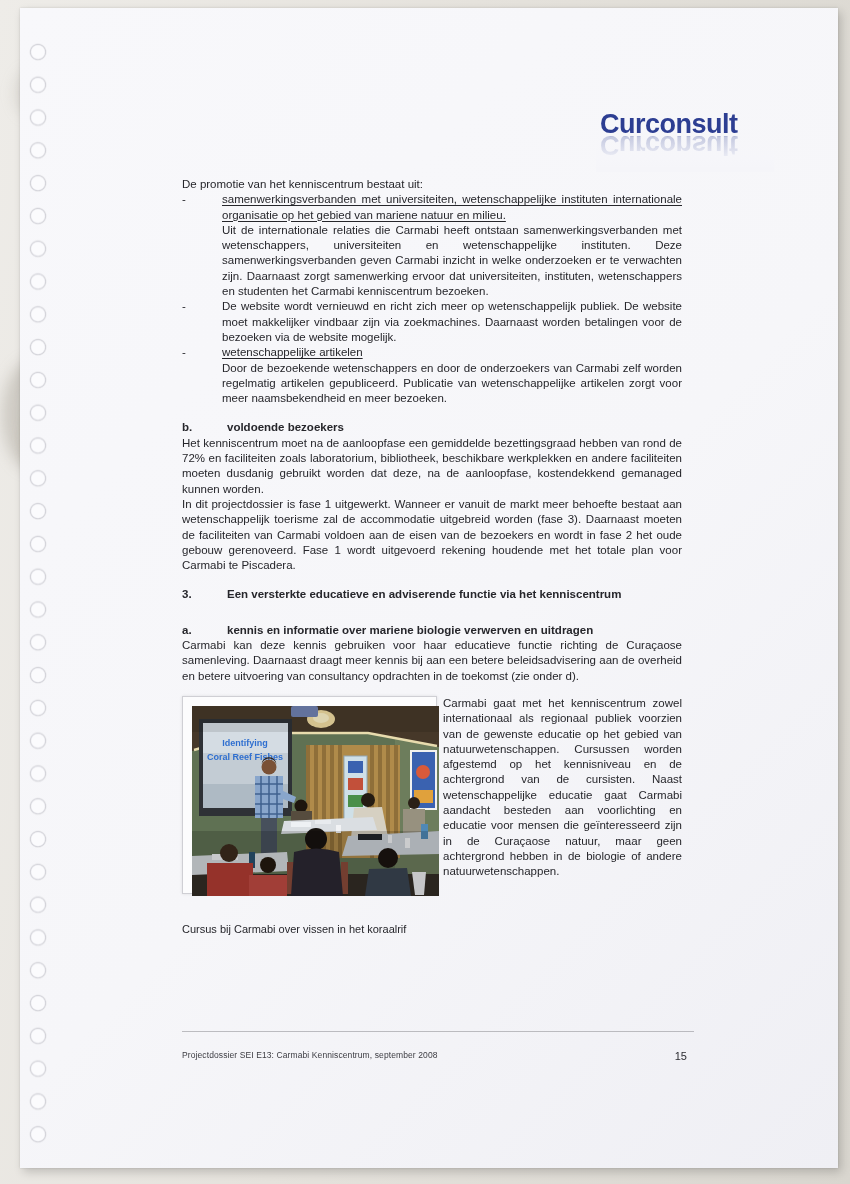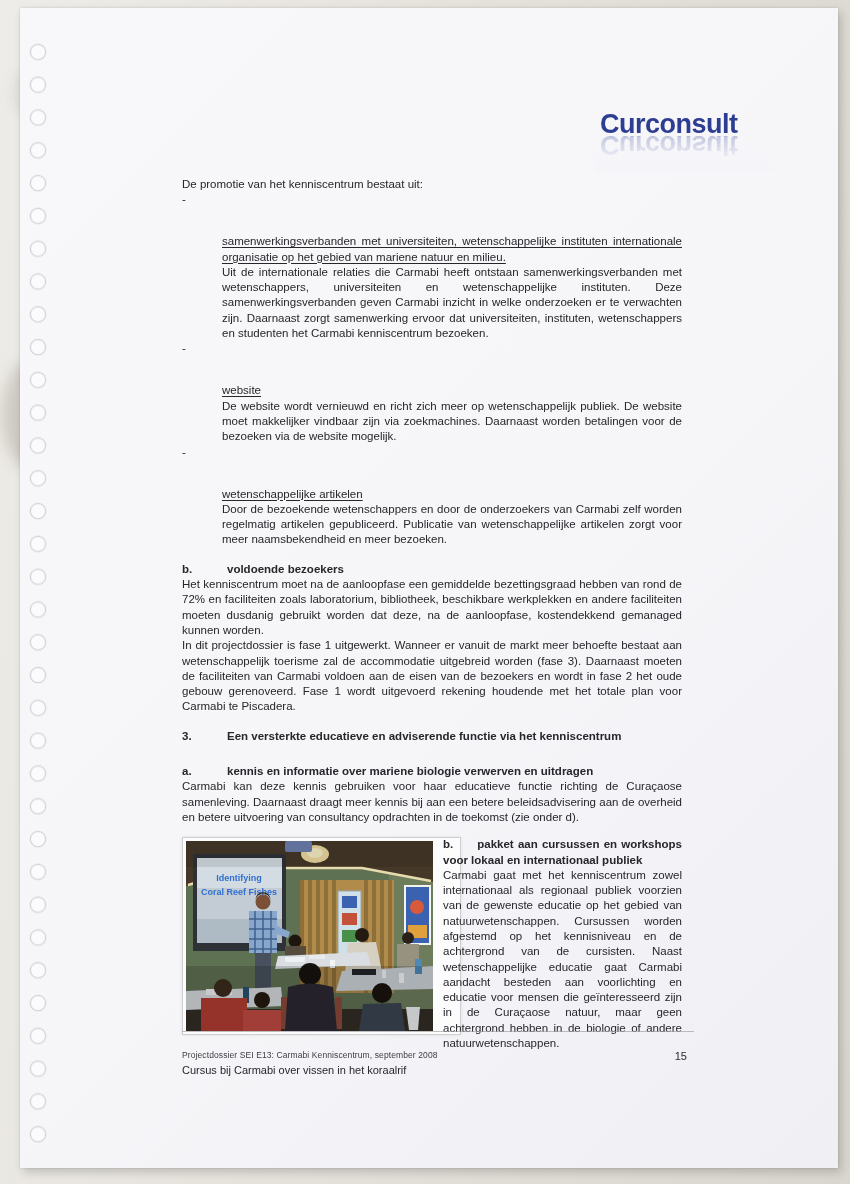"samenwerkingsverbanden met" .bullet-head { margin-top: 42px -> none }
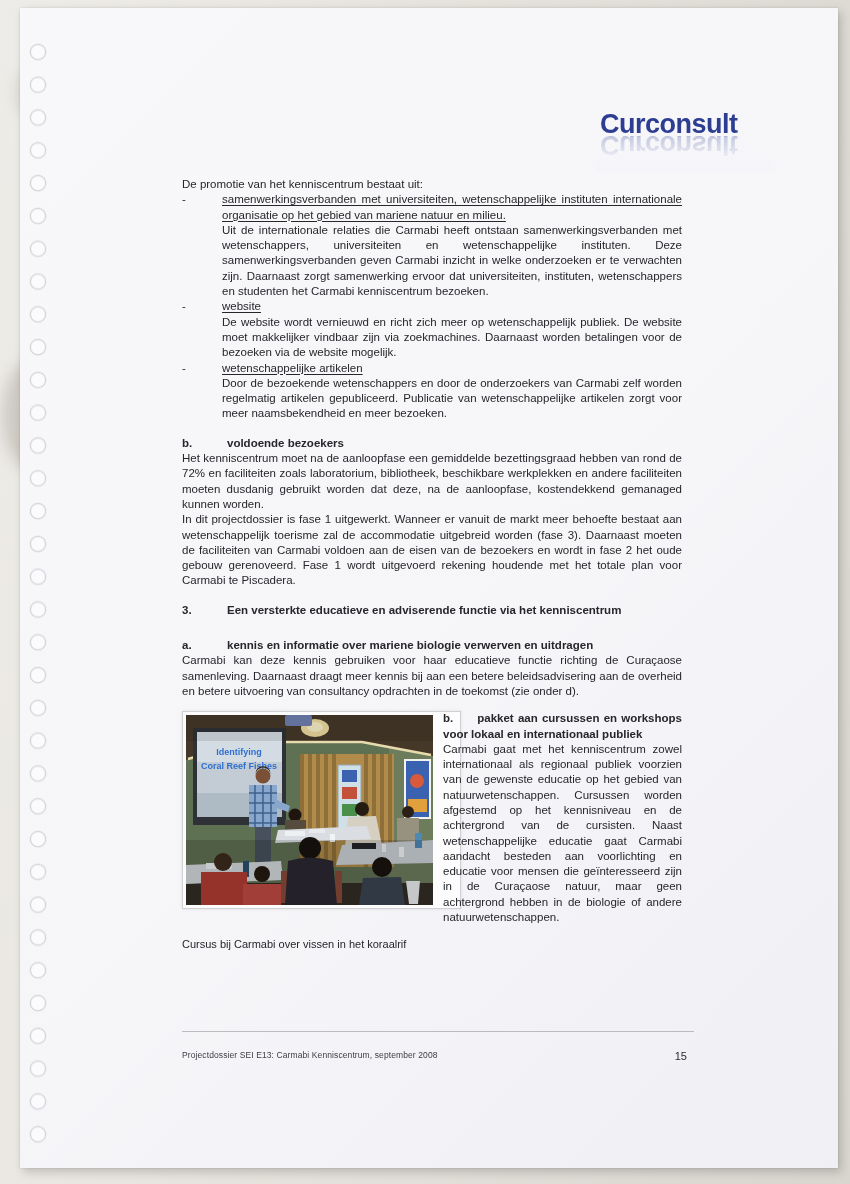"website" p.bullet-head { html: <p>website</p> -> none }
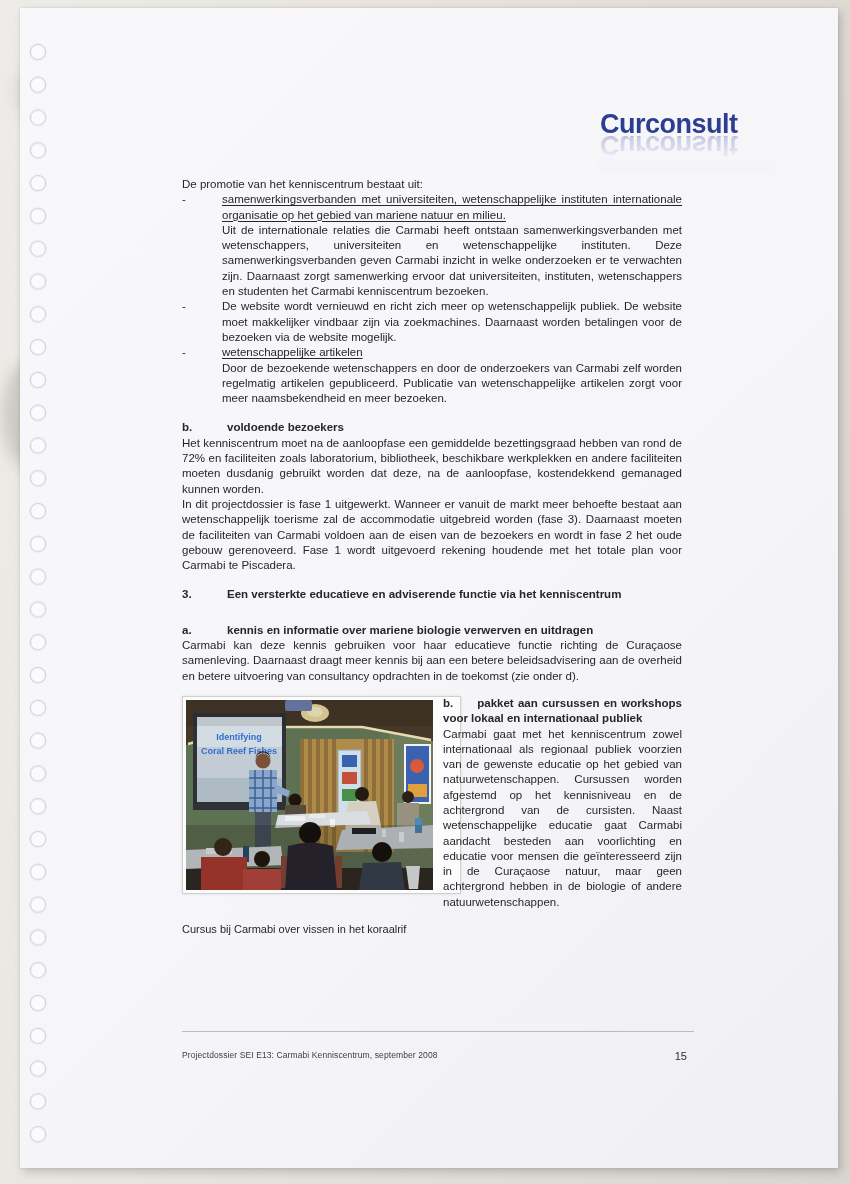"b. pakket aan cursussen en" p.col-head { html: <p><span>b.</span><span></span><span>pakket aan cursussen en workshops voor lokaal en internationaal publiek</span></p> -> none }
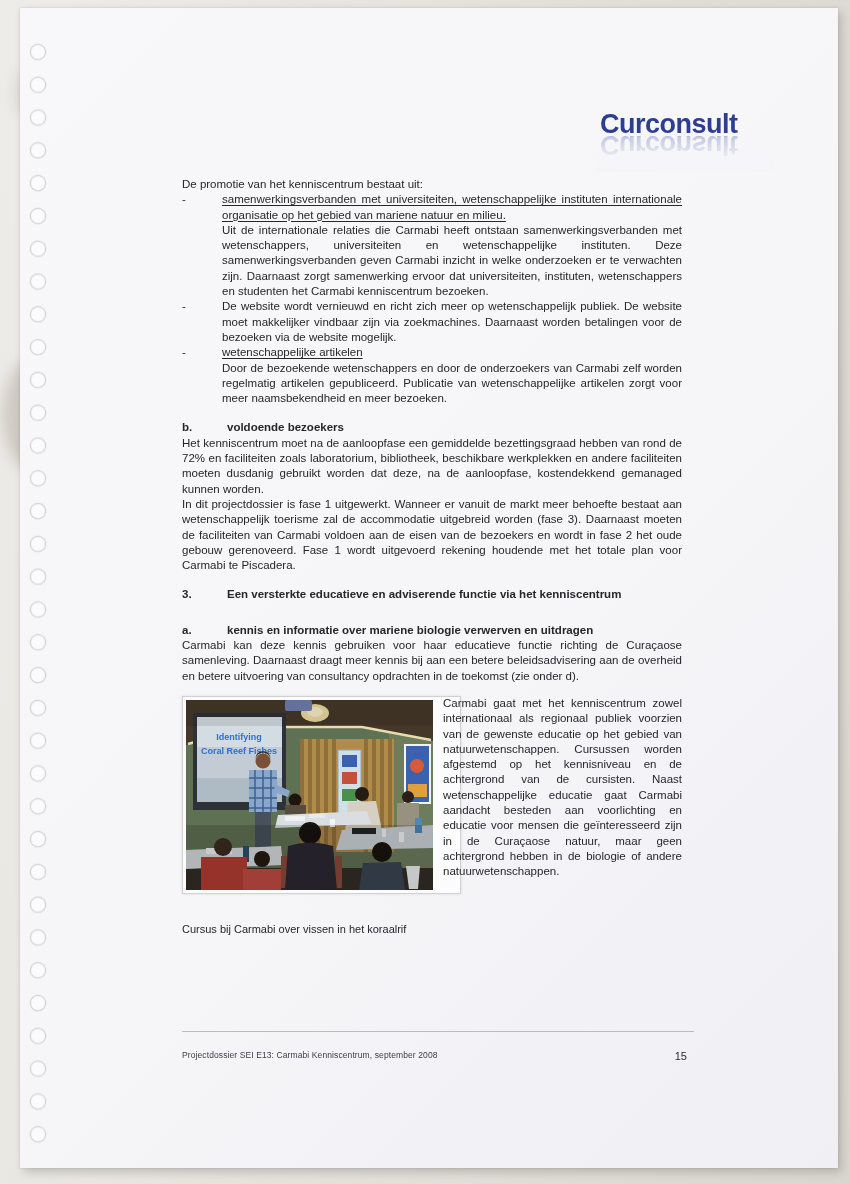"Identifying" .photo-frame { padding: 3px -> 9px; width: 279px -> 255px }
